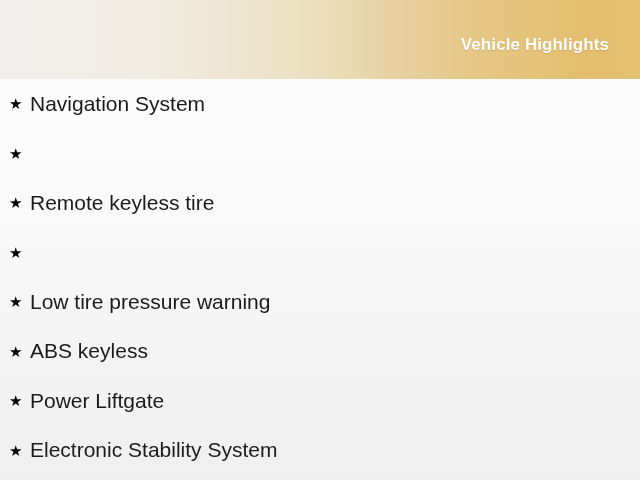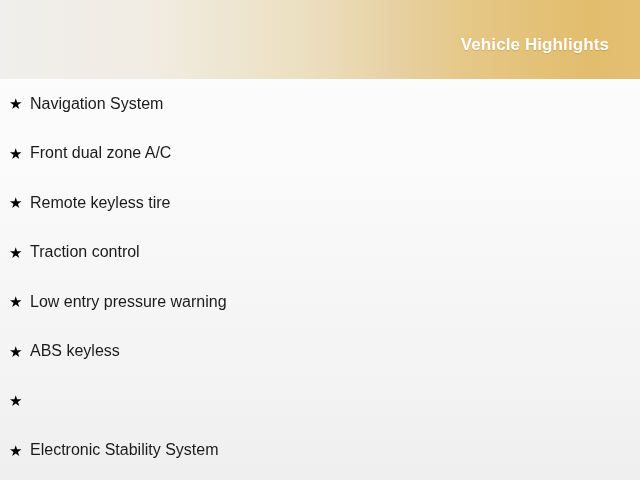"Navigation System" .highlight-label { font-size: 16px -> 21px }
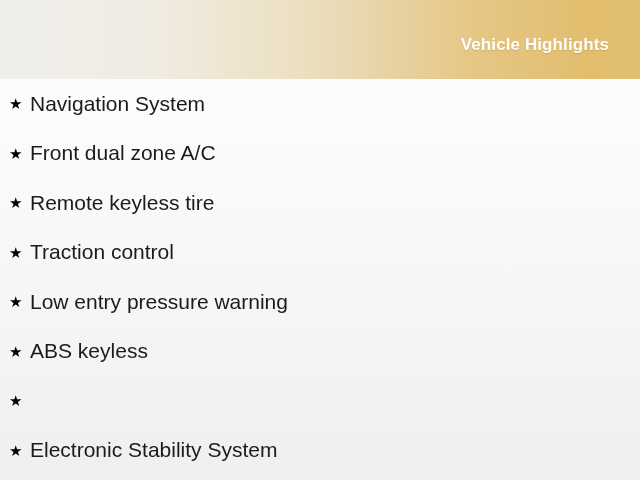"Front dual zone A/C" span.highlight-label { html: <span>Front dual zone A/C</span> -> none }
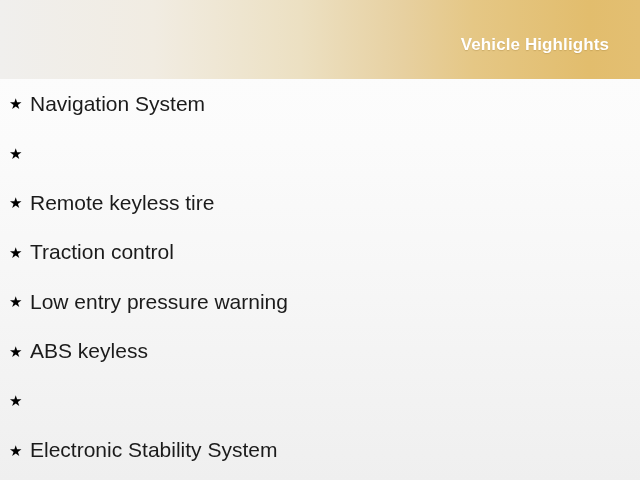"Traction control" span.highlight-label { html: <span>Traction control</span> -> none }
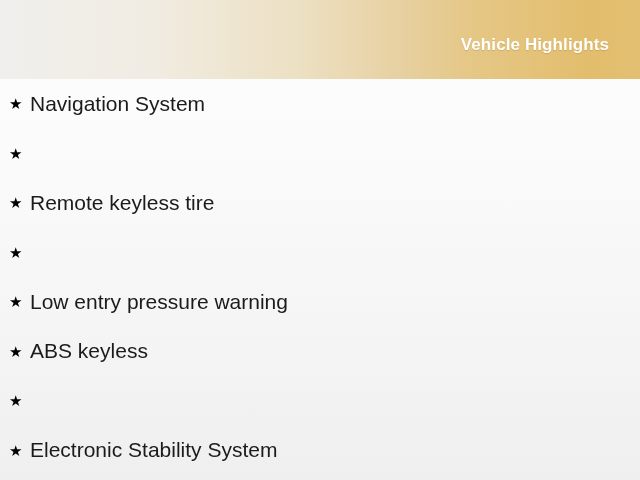"Low entry pressure warning" span.highlight-label { text: entry -> tire }
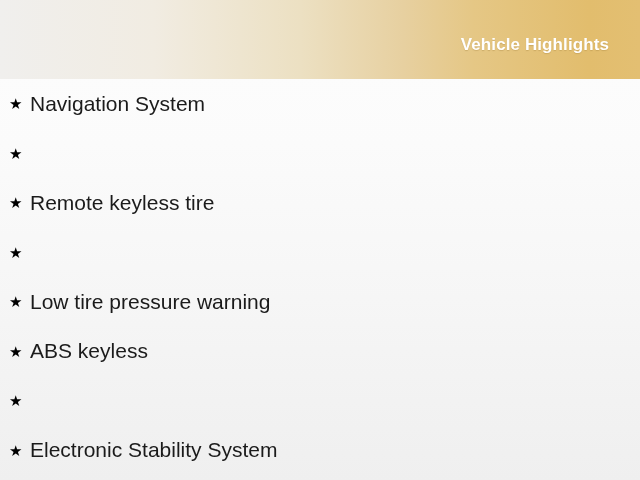"Power Liftgate" span.highlight-label { html: none -> <span>Power Liftgate</span> }
